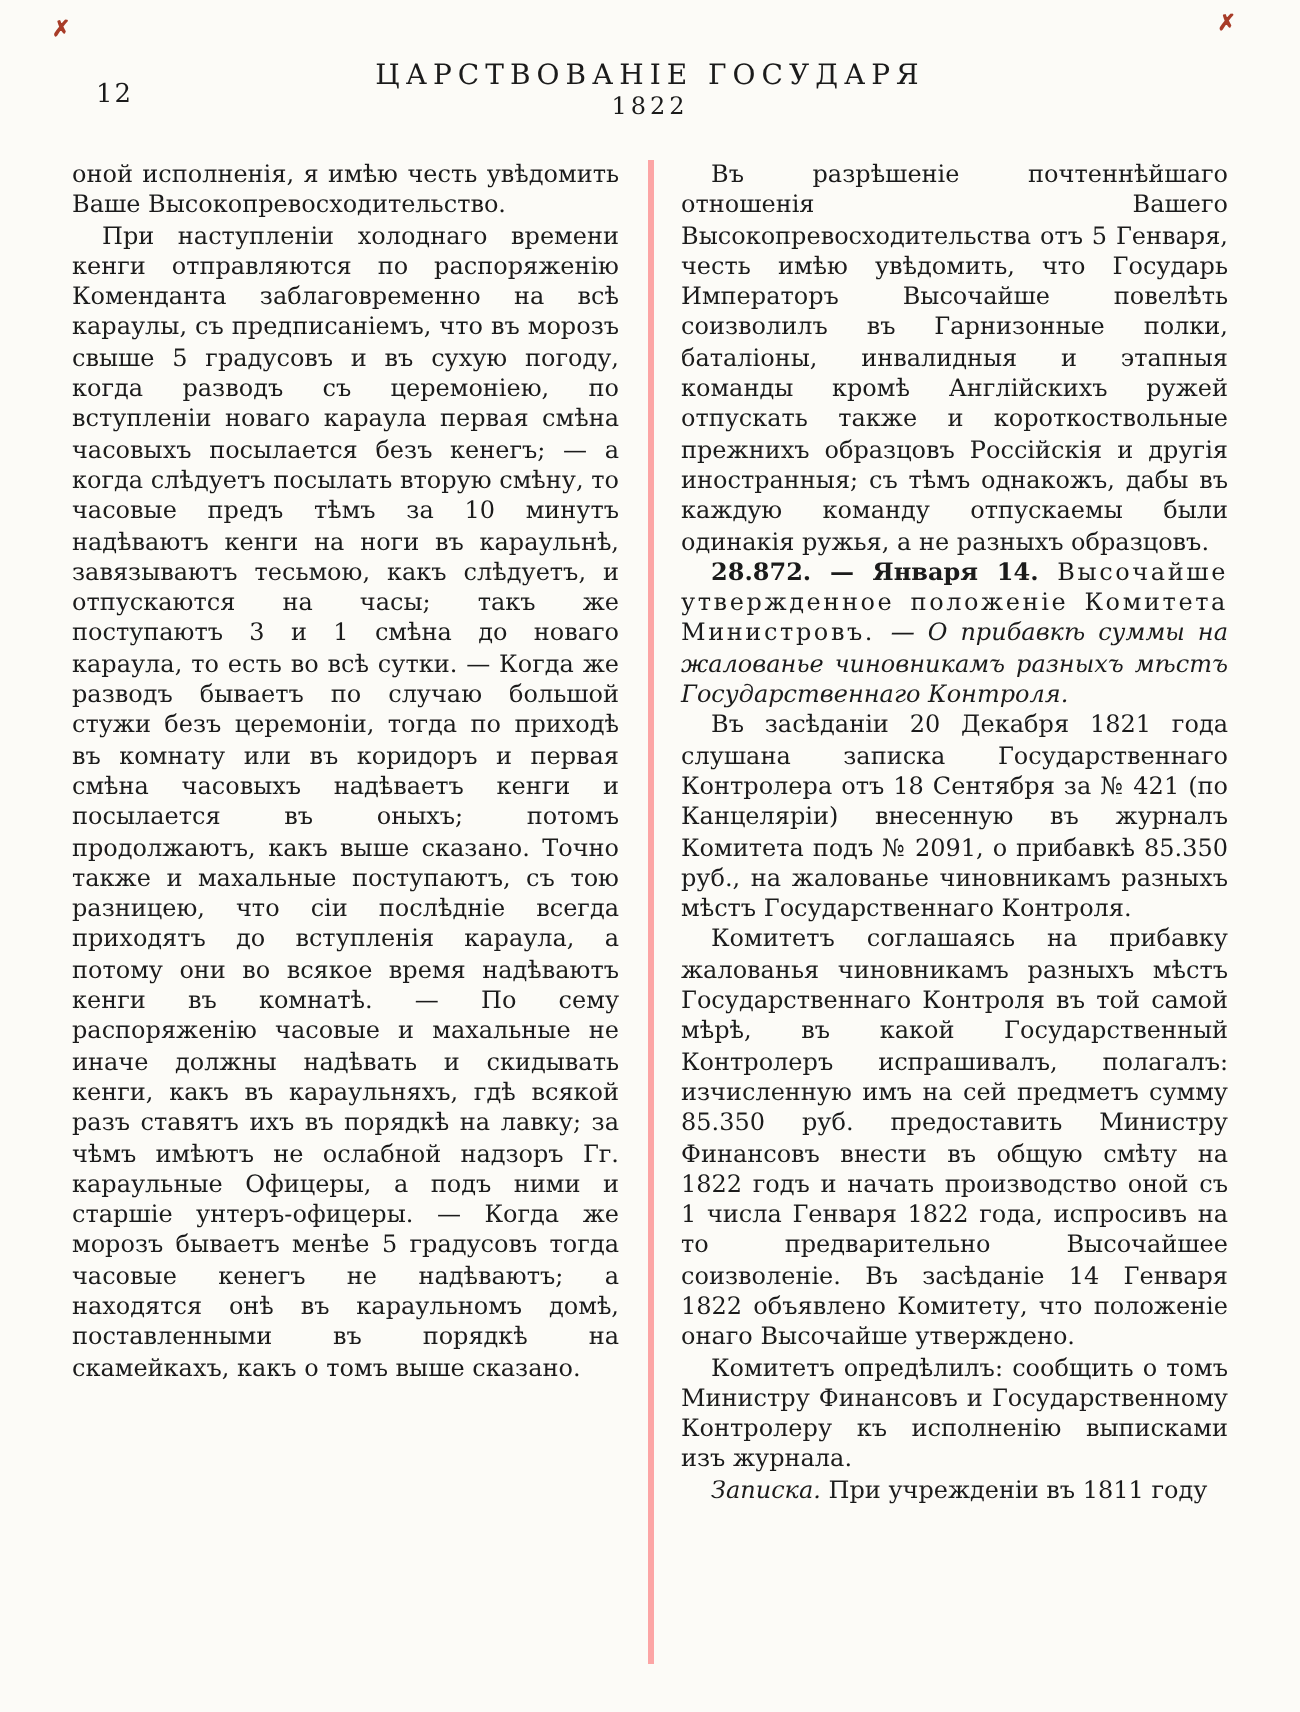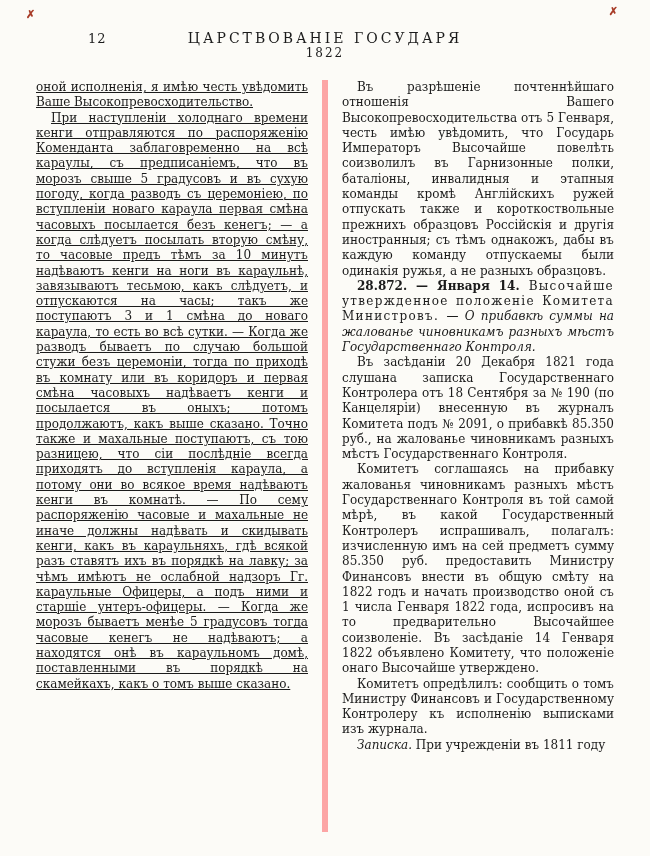"12" .page-num { margin-left: 40px -> none; top: 1px -> 10px }
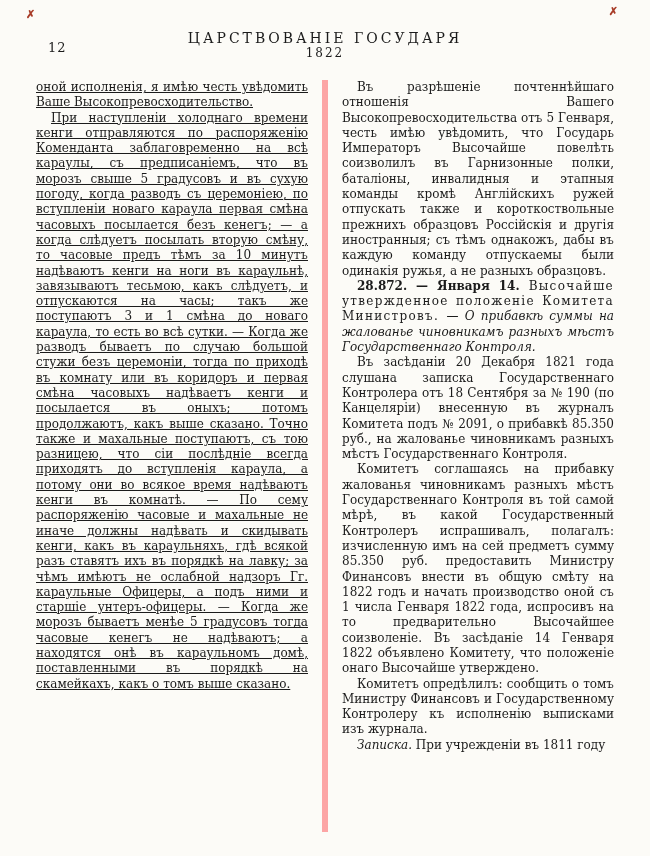"оной исполненія, я имѣю честь" .col-left { border-right: 6px solid #fca5a5 -> 3px solid #fca5a5; text-decoration: underline -> none }
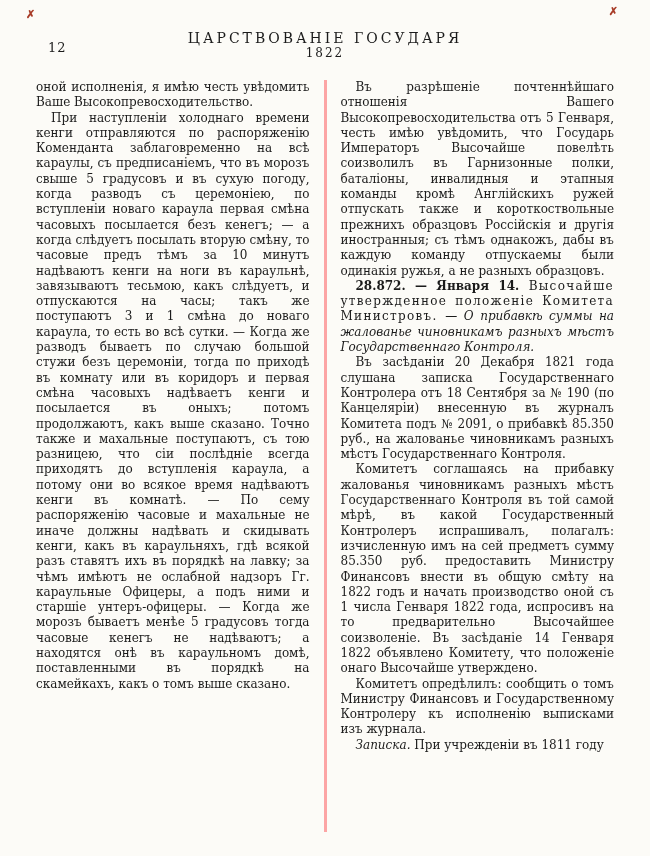"Въ засѣданіи 20 Декабря 1821" span.seg { text: 190 -> 421 }
